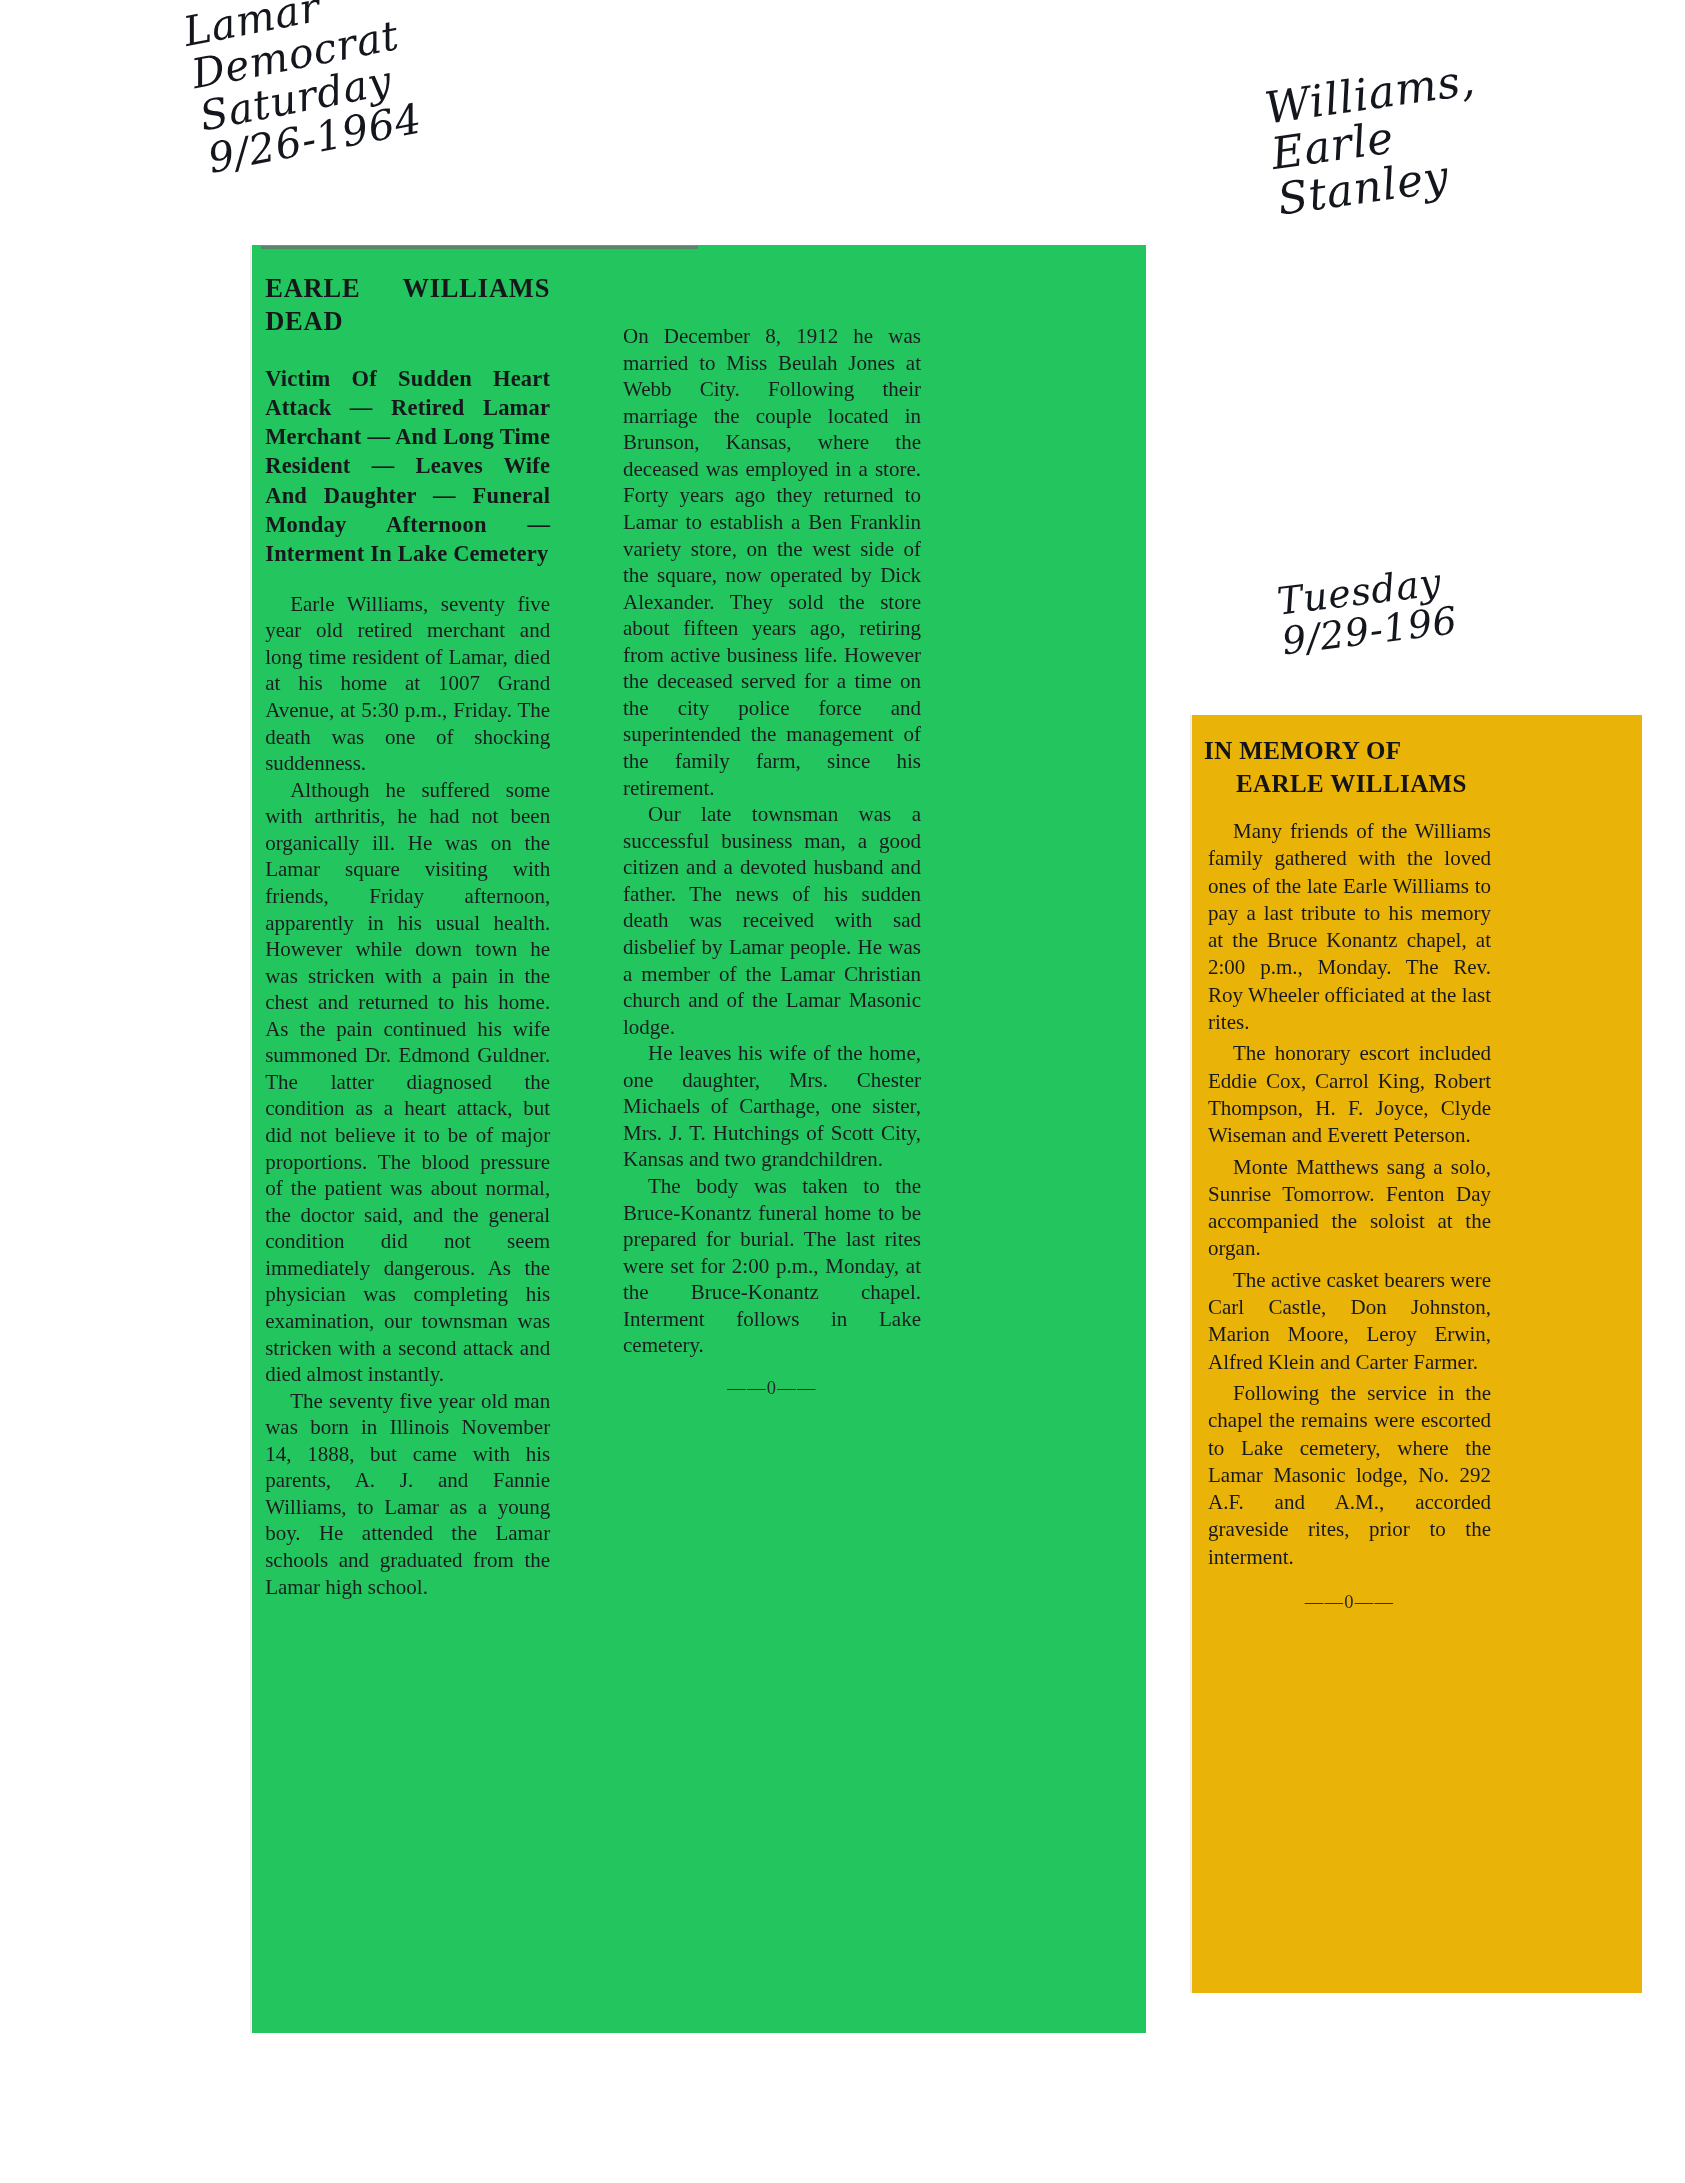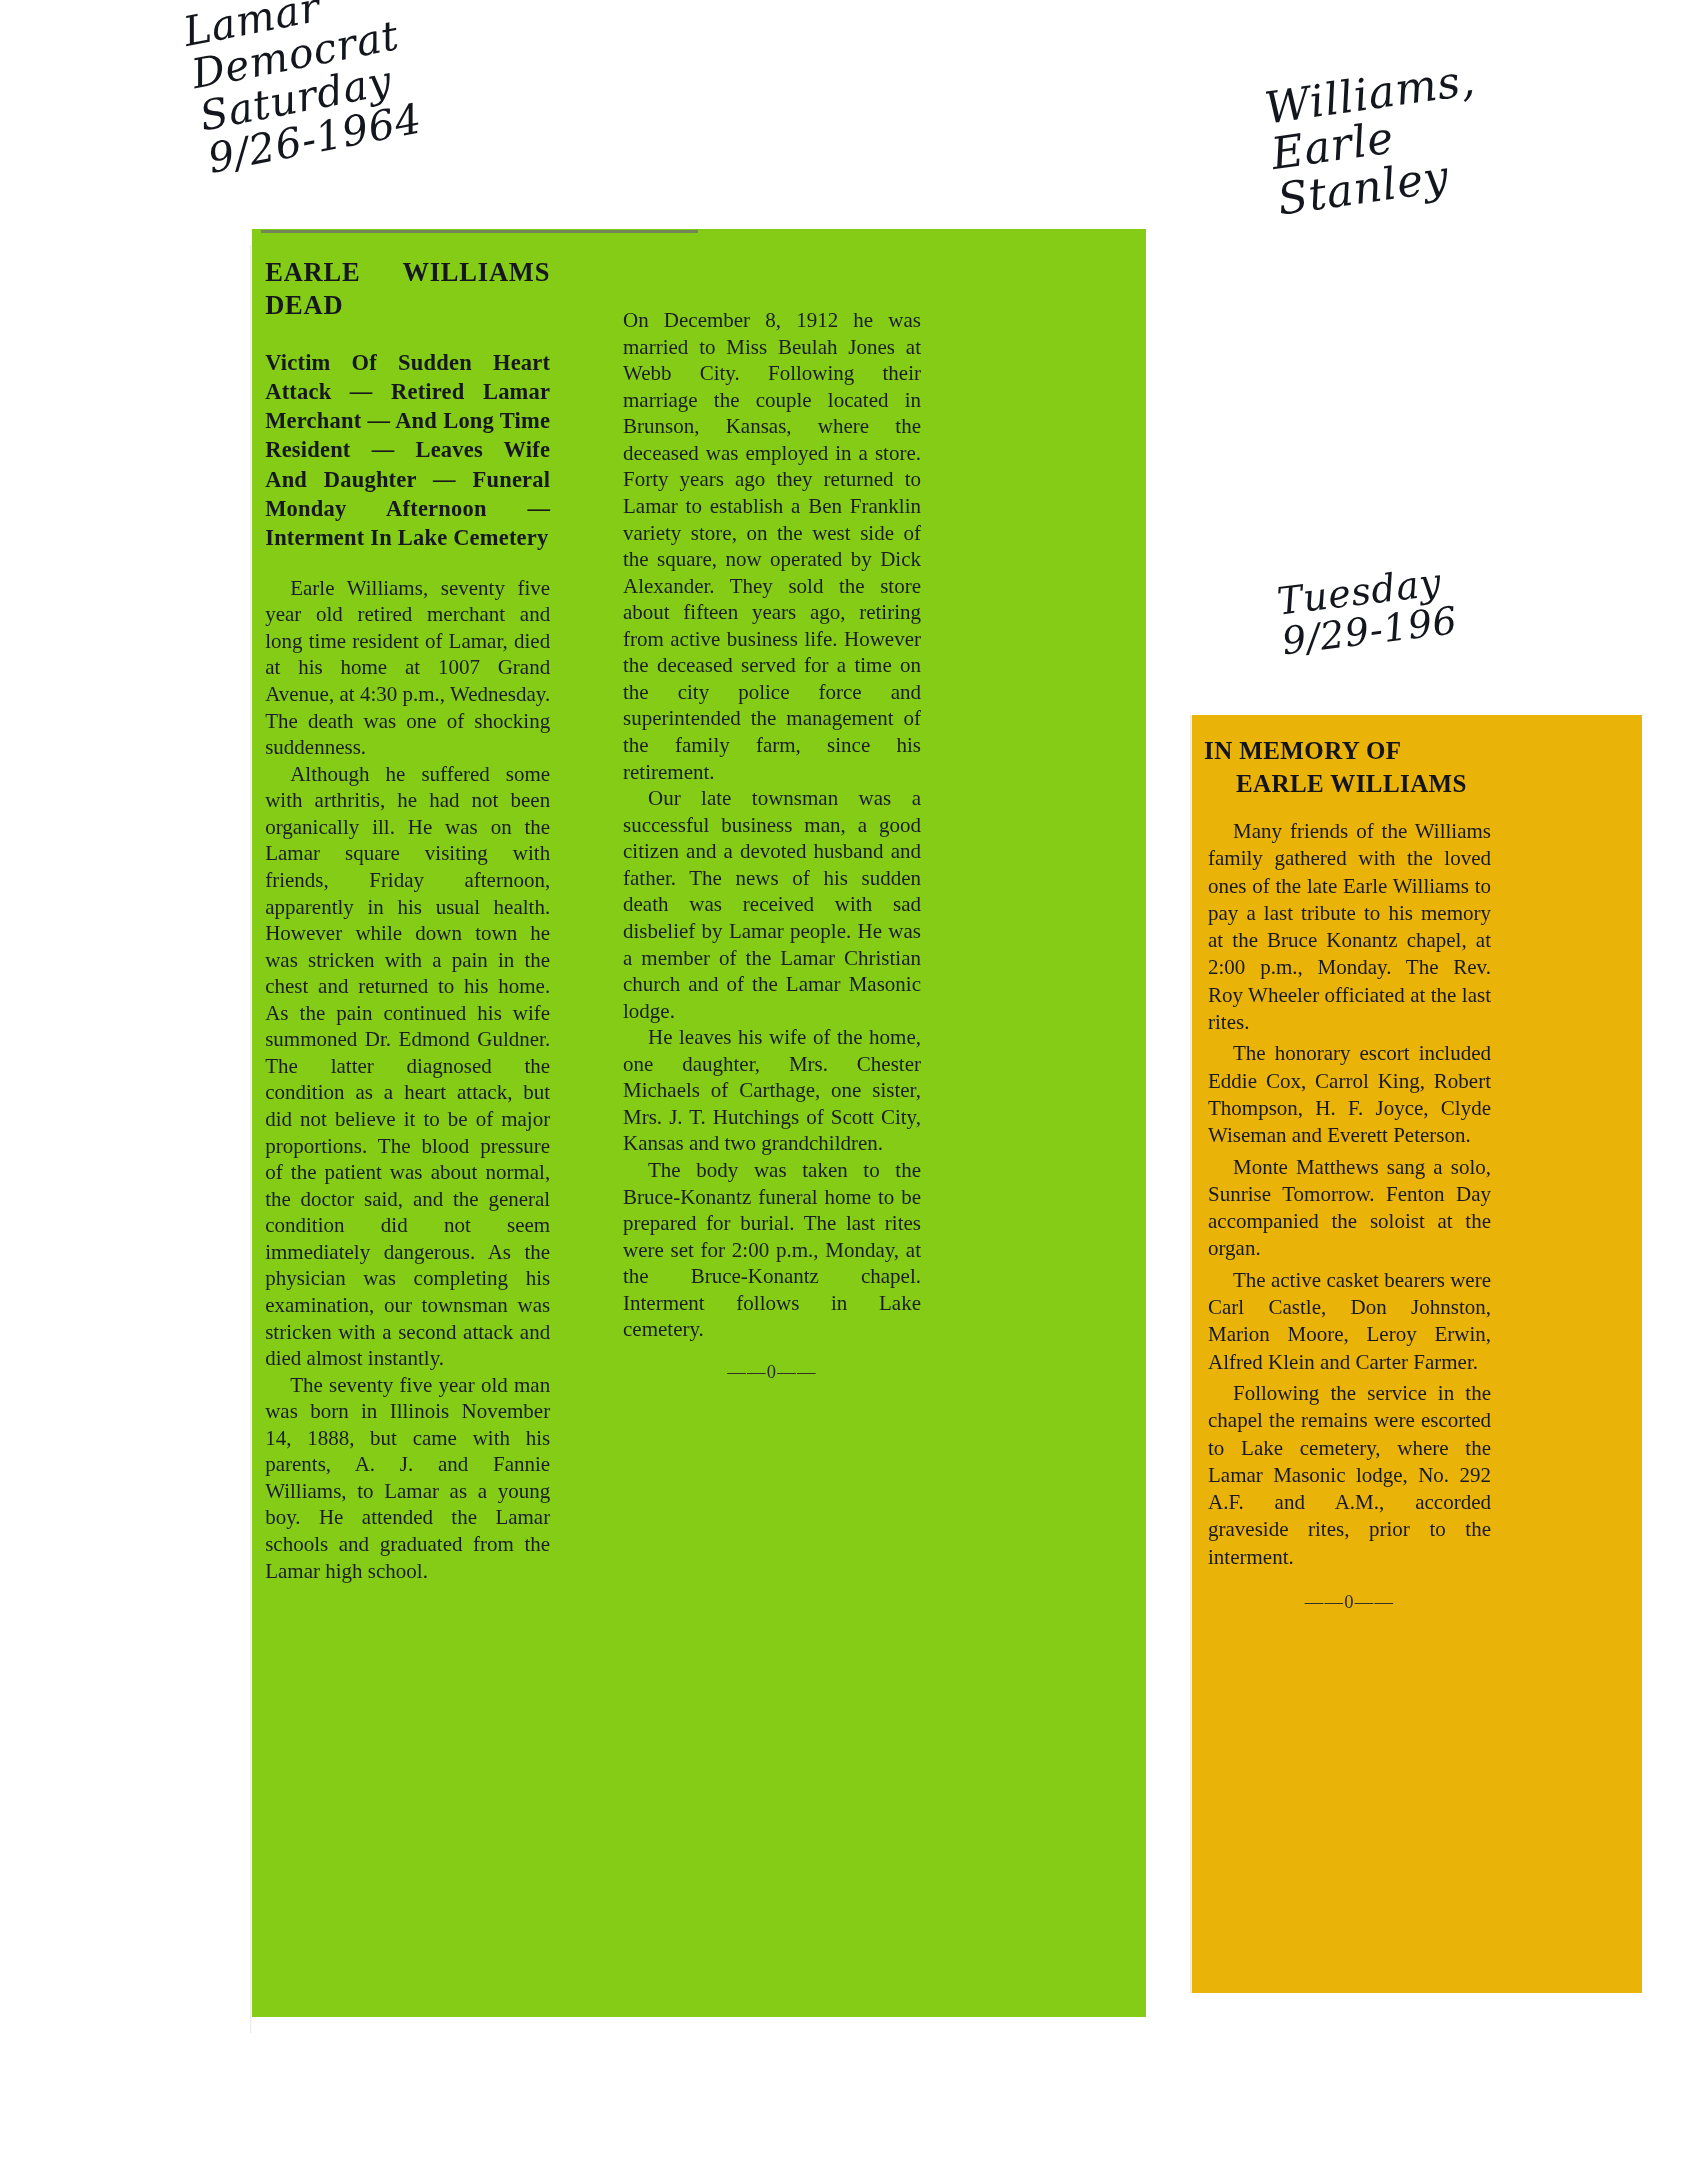"EARLE WILLIAMS DEAD" #clip-main { background: #84cc16 -> #22c55e; top: 229px -> 245px }
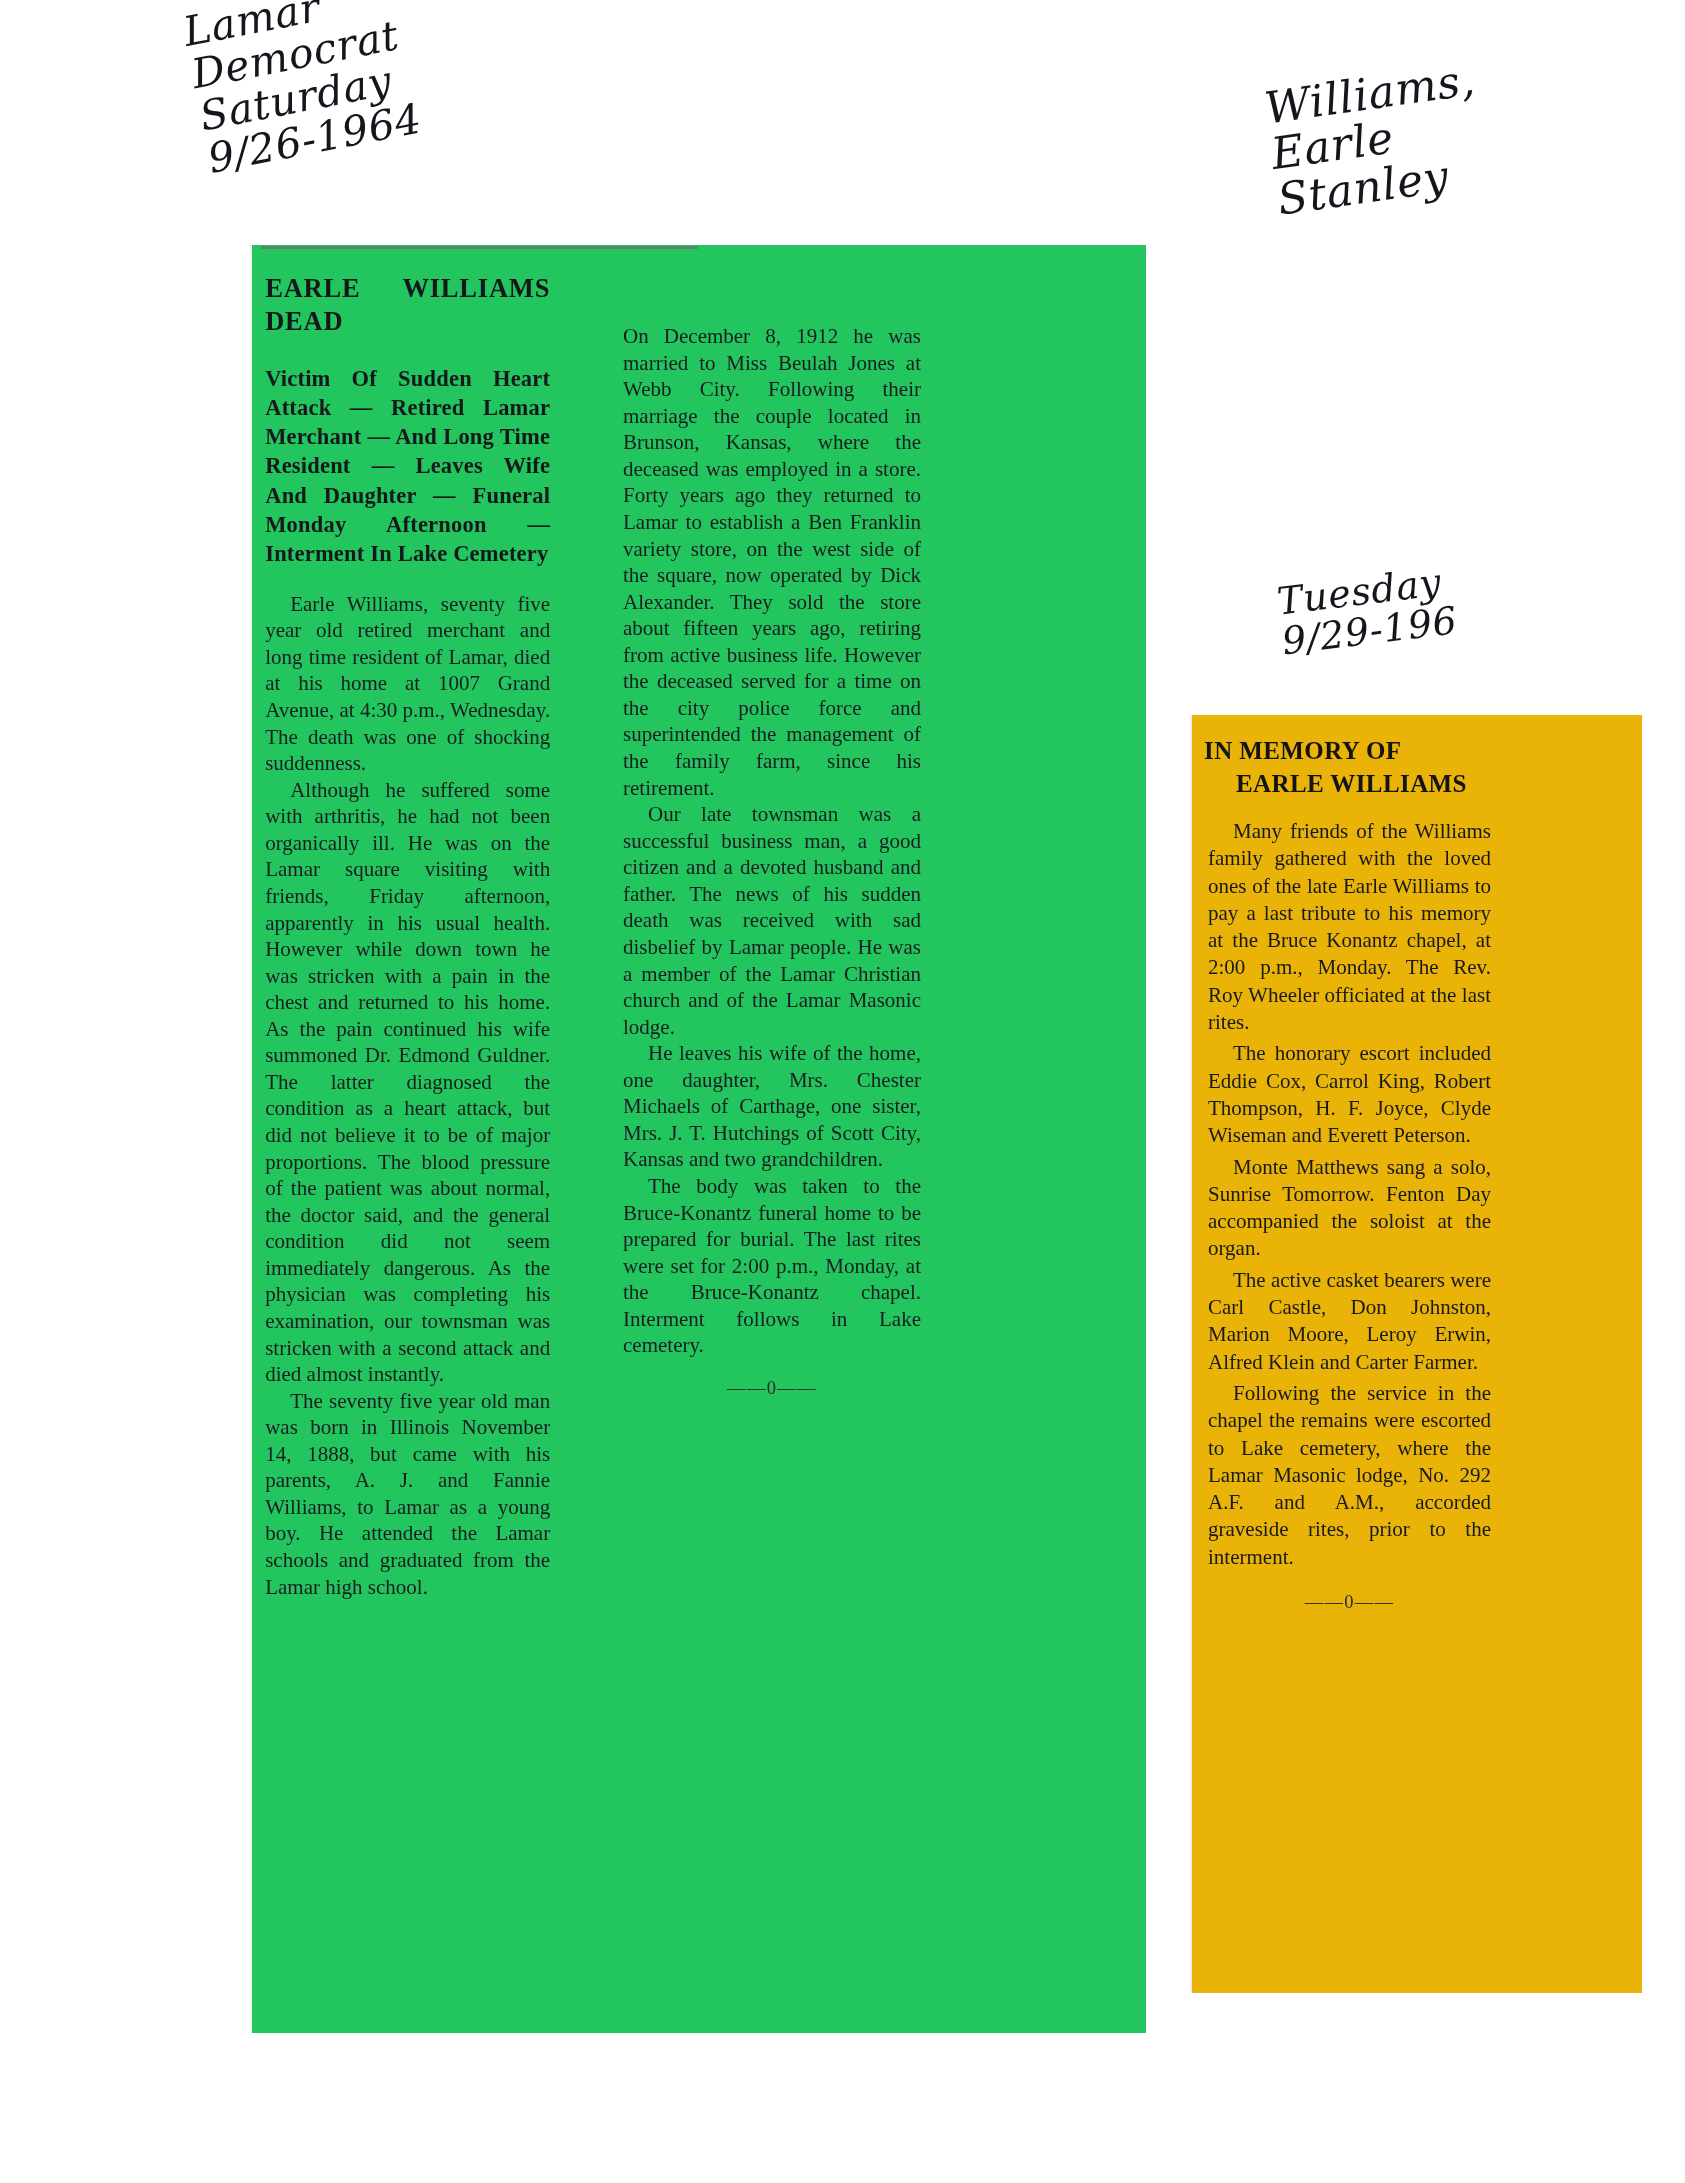"Earle Williams, seventy five year" p { text: 4:30 p.m., Wednesday -> 5:30 p.m., Friday }
